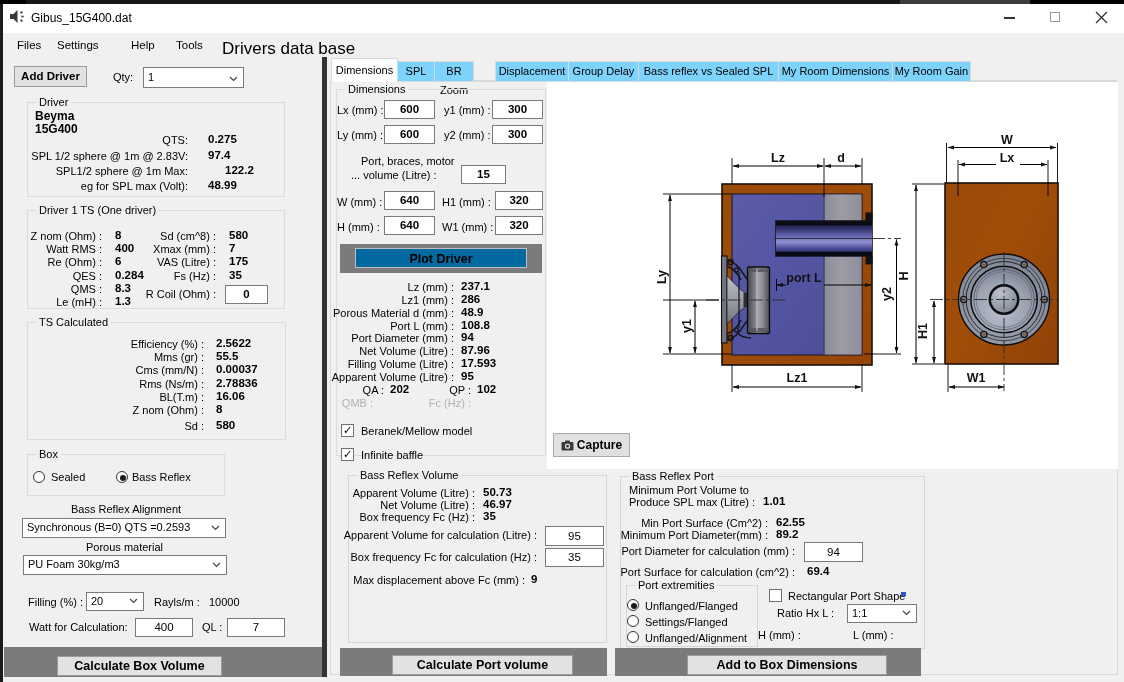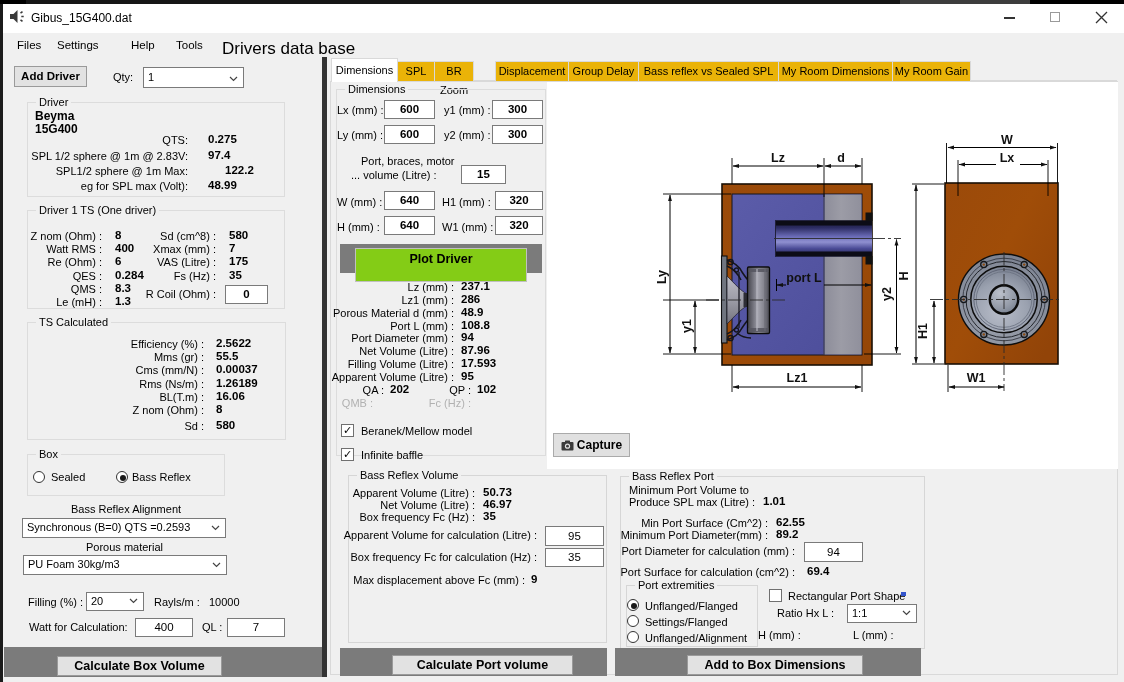"SPL" .tab { background: #eab308 -> #7dd3fc }
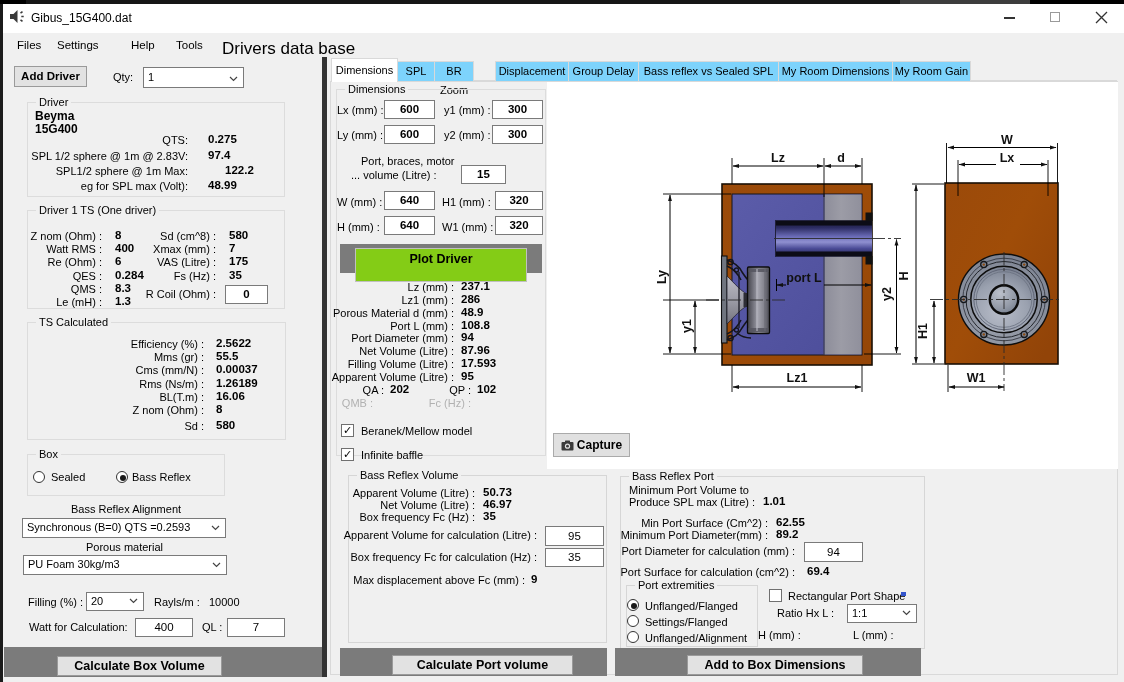"Plot Driver" div.btn { background: #84cc16 -> #0369a1; height: 34px -> 20px }
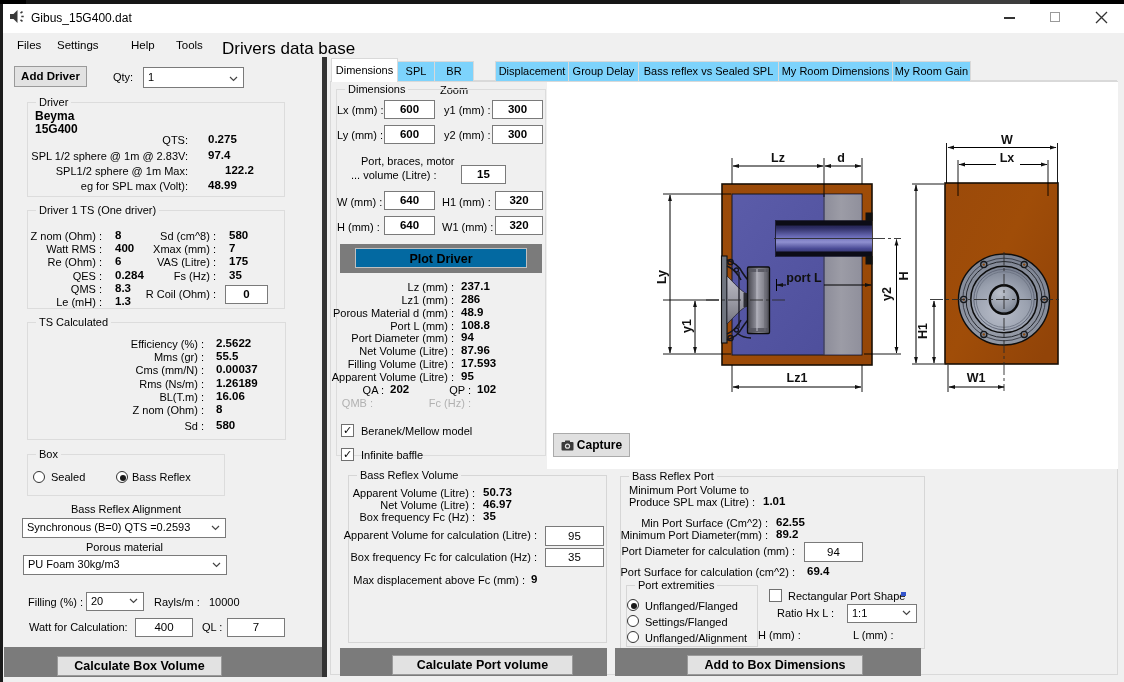"1.26189" div.v { text: 1.26189 -> 2.78836 }
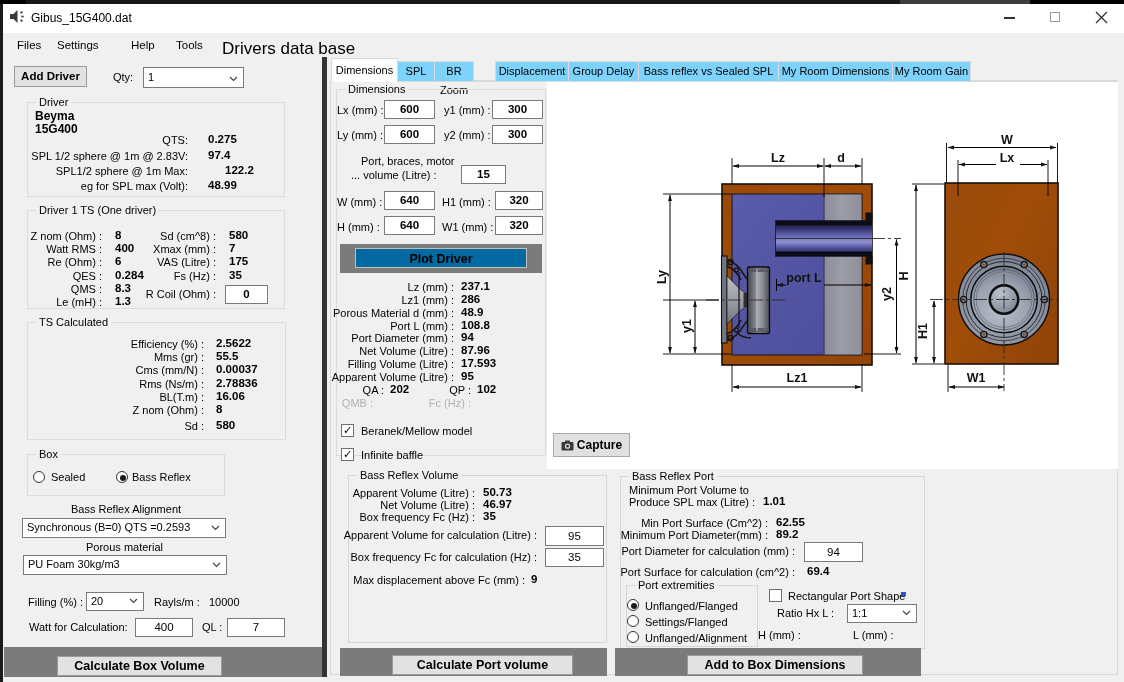"Add to Box Dimensions" div.btn { width: 176px -> 200px }
